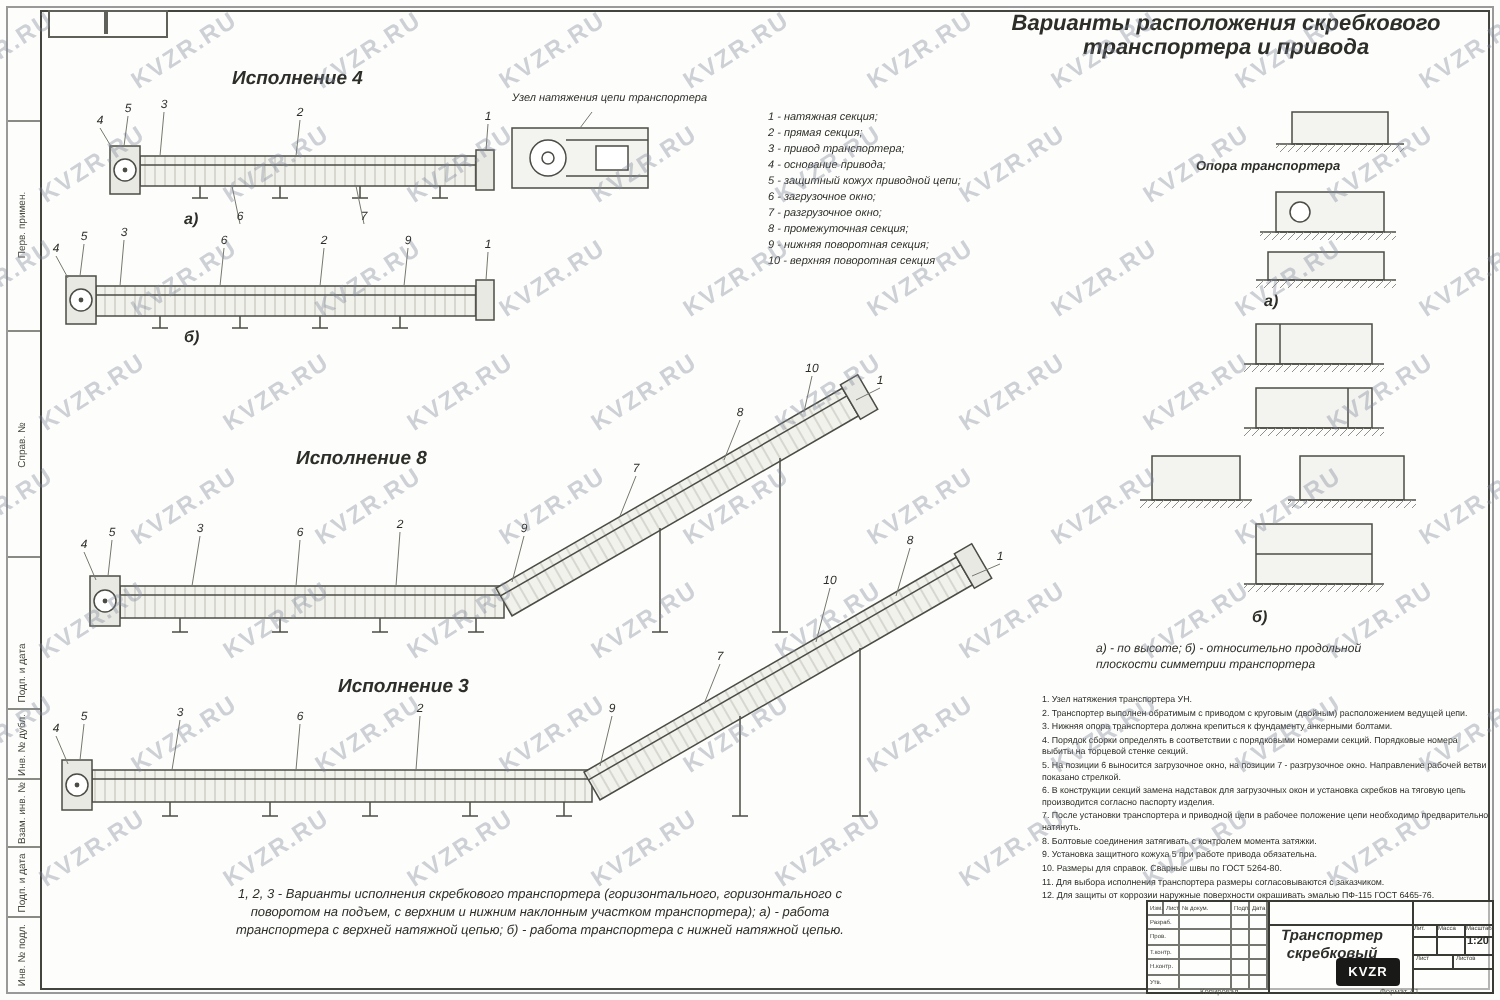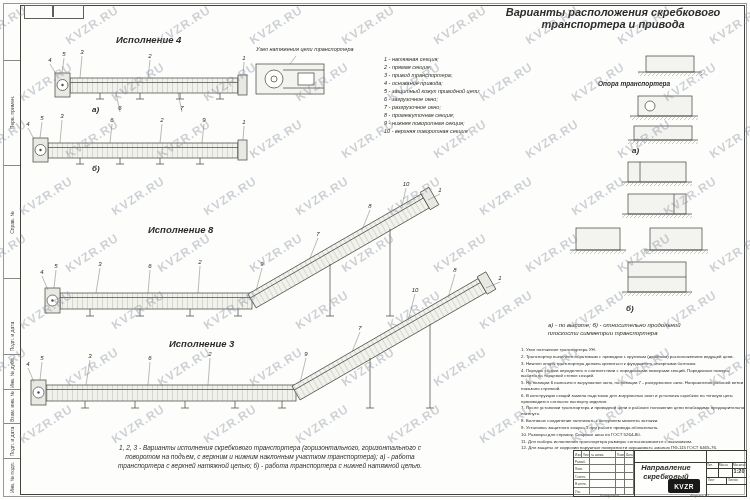"Направление" div.tb-name { text: Направление -> Транспортер }
